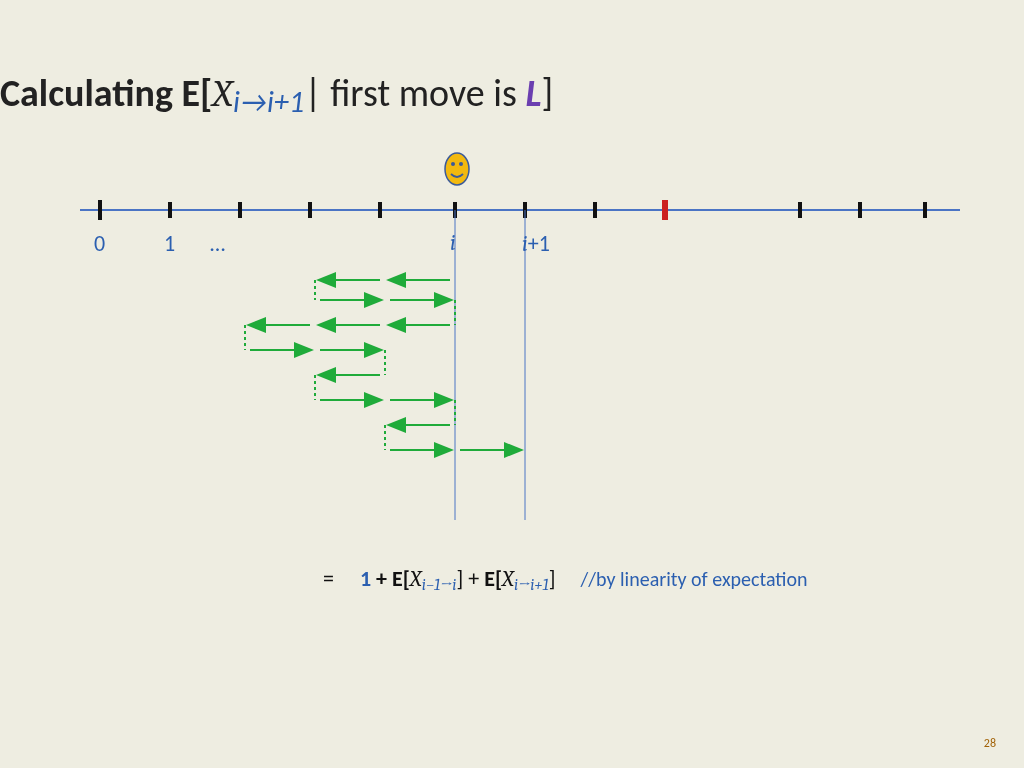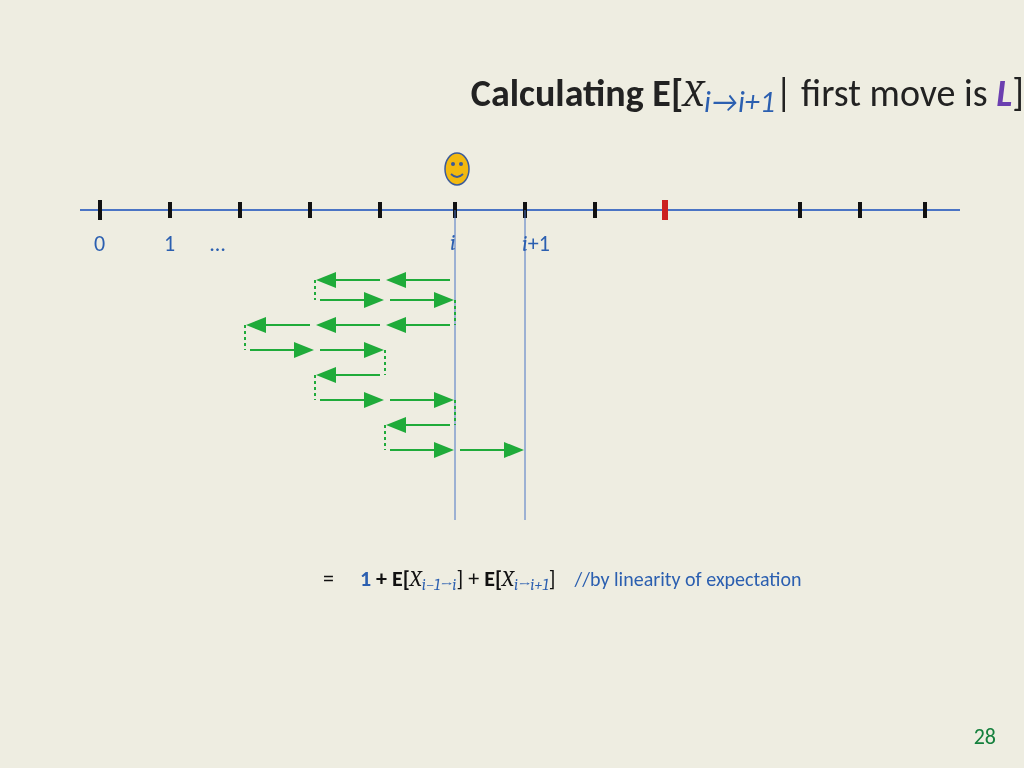"Calculating E[Xi→i+1| first move is" .title { text-align: right -> left }
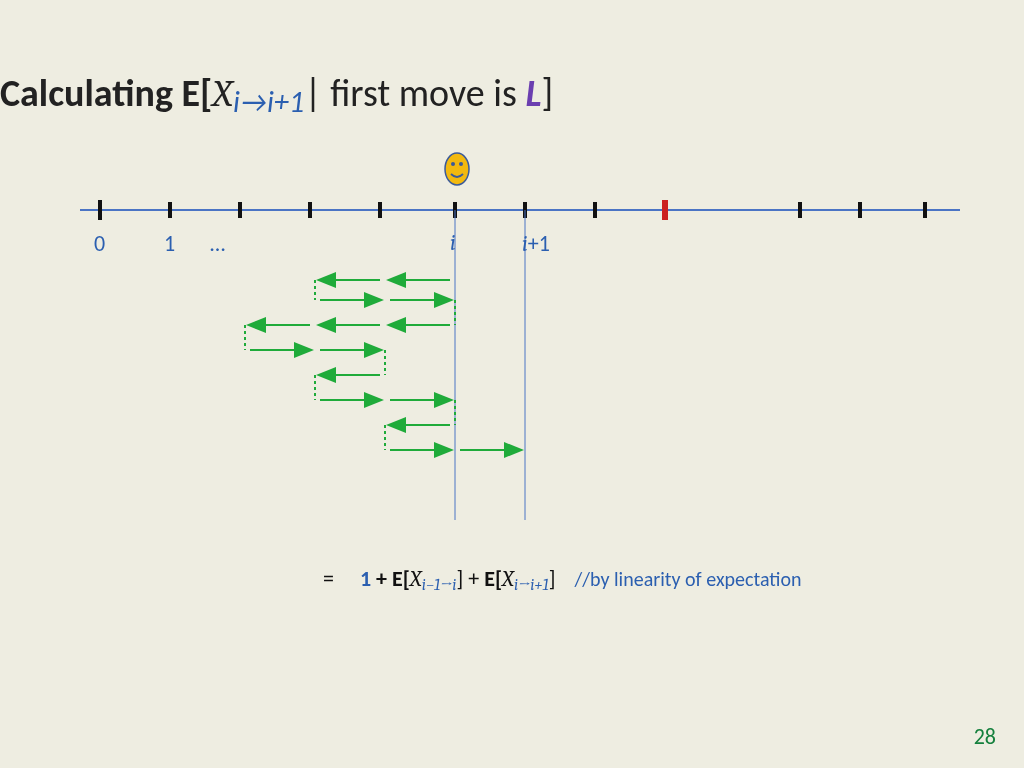"//by linearity of expectation" .eq-block .comment { margin-left: 14px -> 20px }
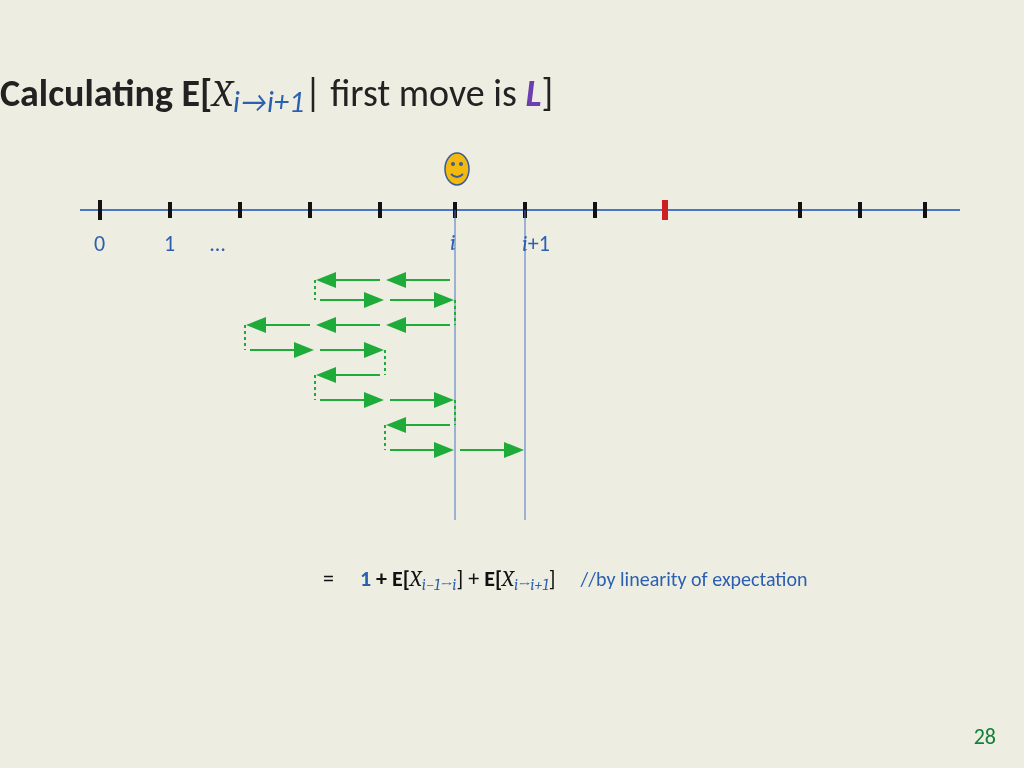"28" .page-num { color: #15803d -> #a16207; font-size: 22px -> 12px }
